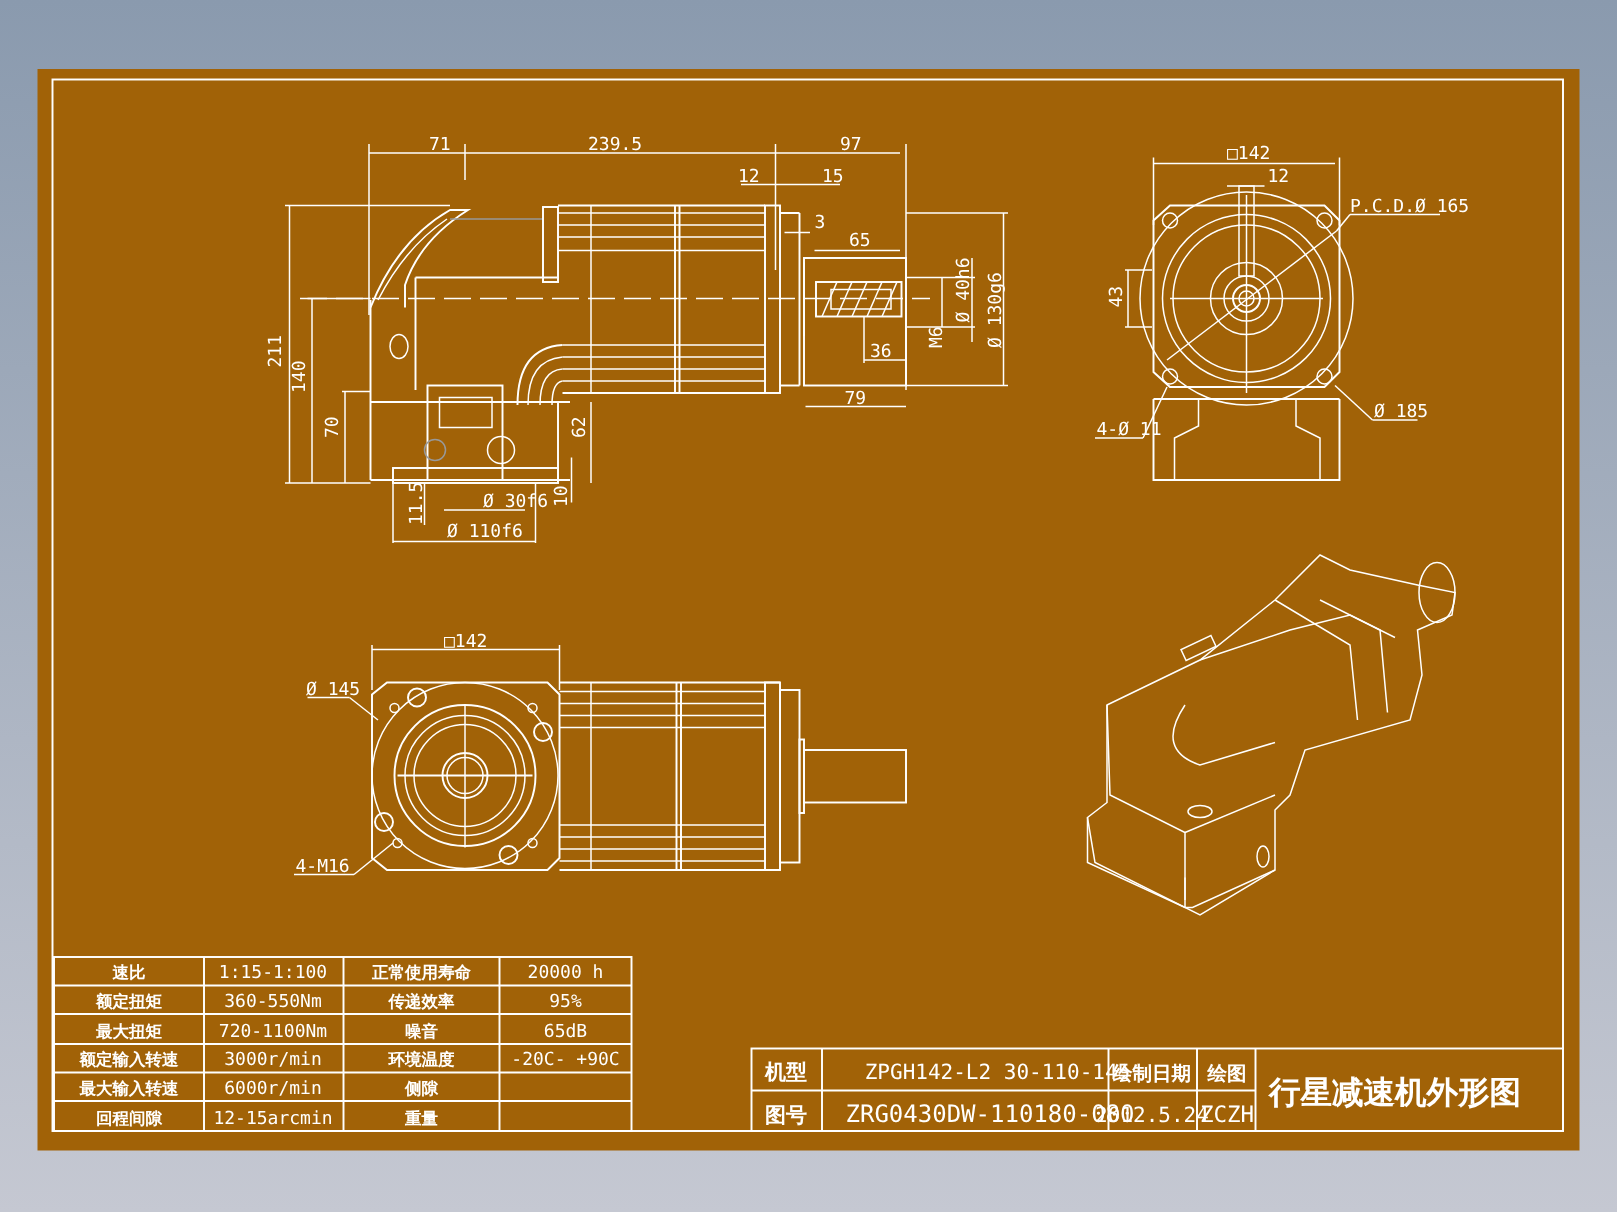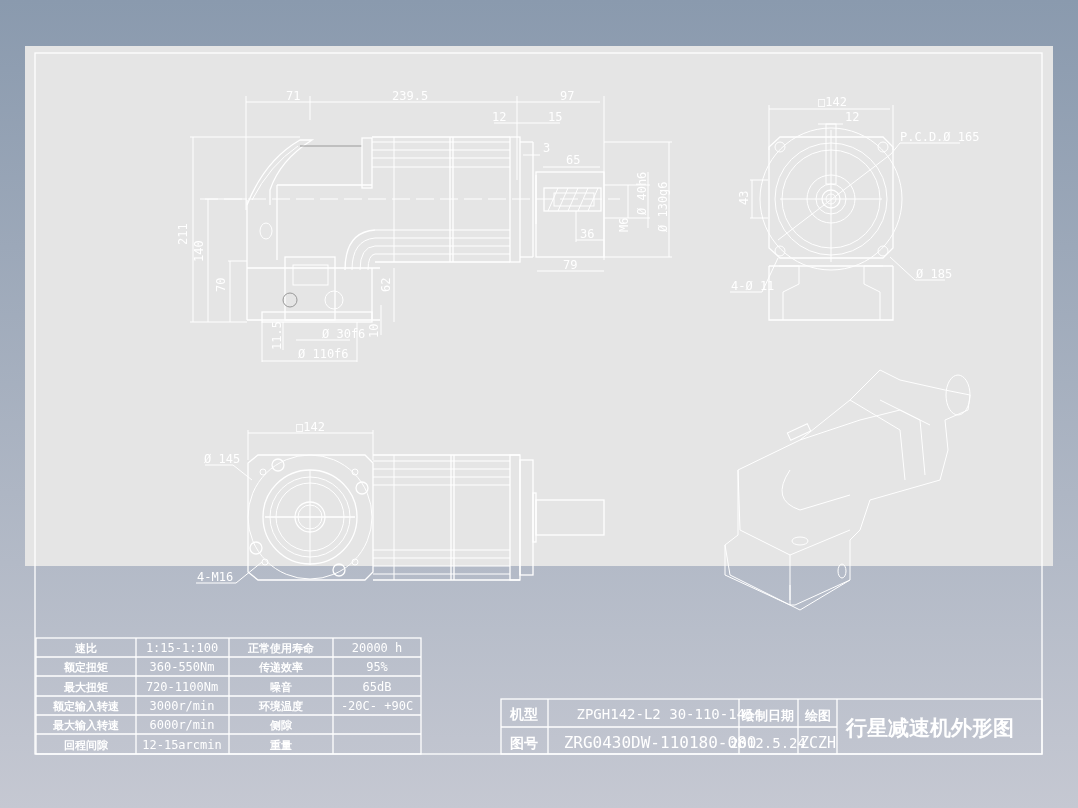"71" #sheet { background: #e5e5e5 -> #a16207; height: 520px -> 721px }
